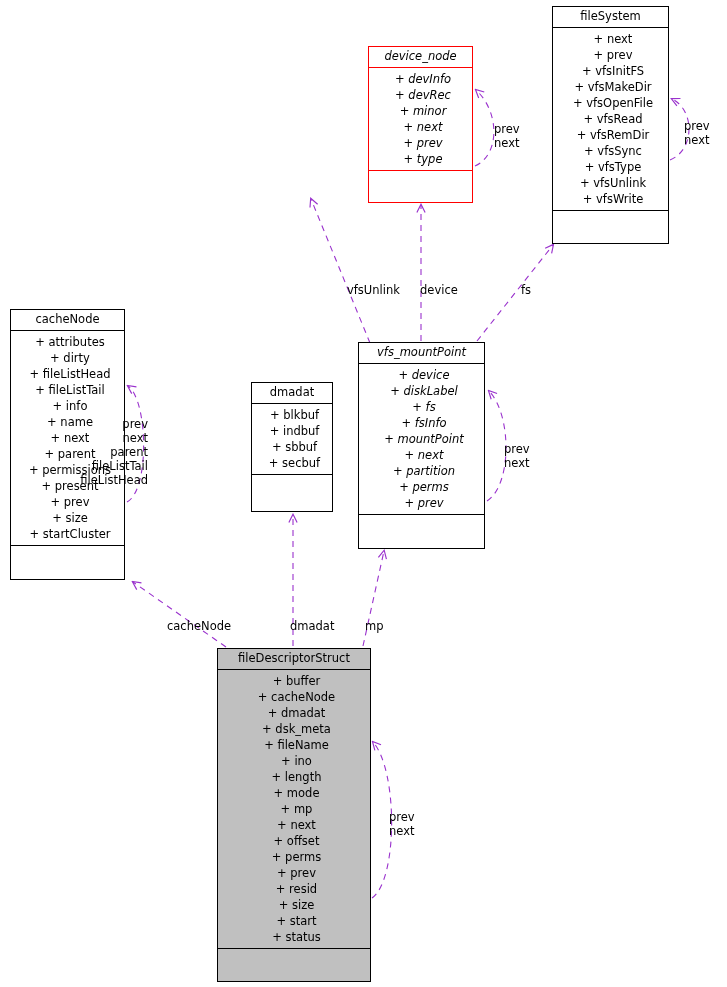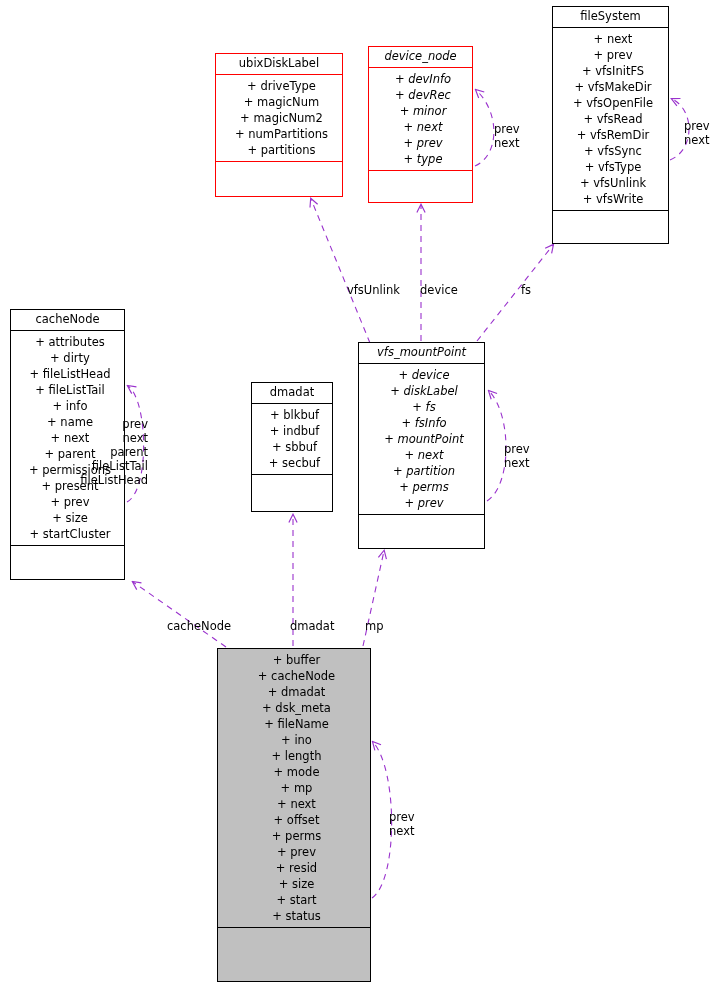"ubixDiskLabel" div.uml-class { html: <div> <div>ubixDiskLabel</div> <div> <div>+ driveType</div> <div>+ magicNum</div> <div>+ magicNum2</div> <div>+ numPartitions</div> <div>+ partitions</div> </div> <div></div> </div> -> none }
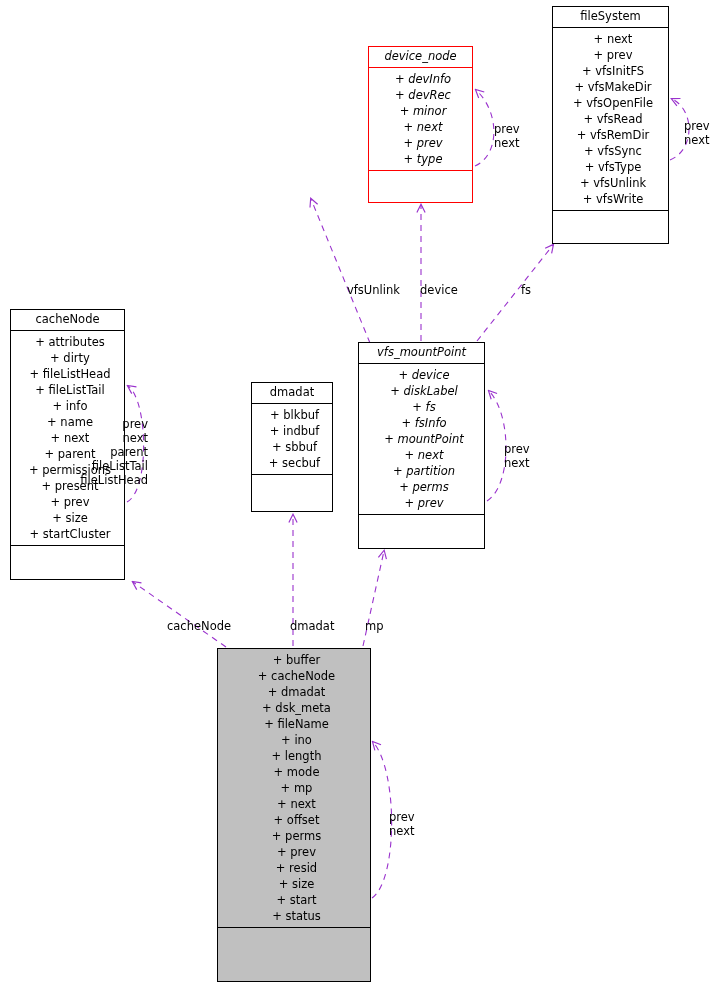"fileDescriptorStruct" div.uml-title { html: none -> <div>fileDescriptorStruct</div> }
